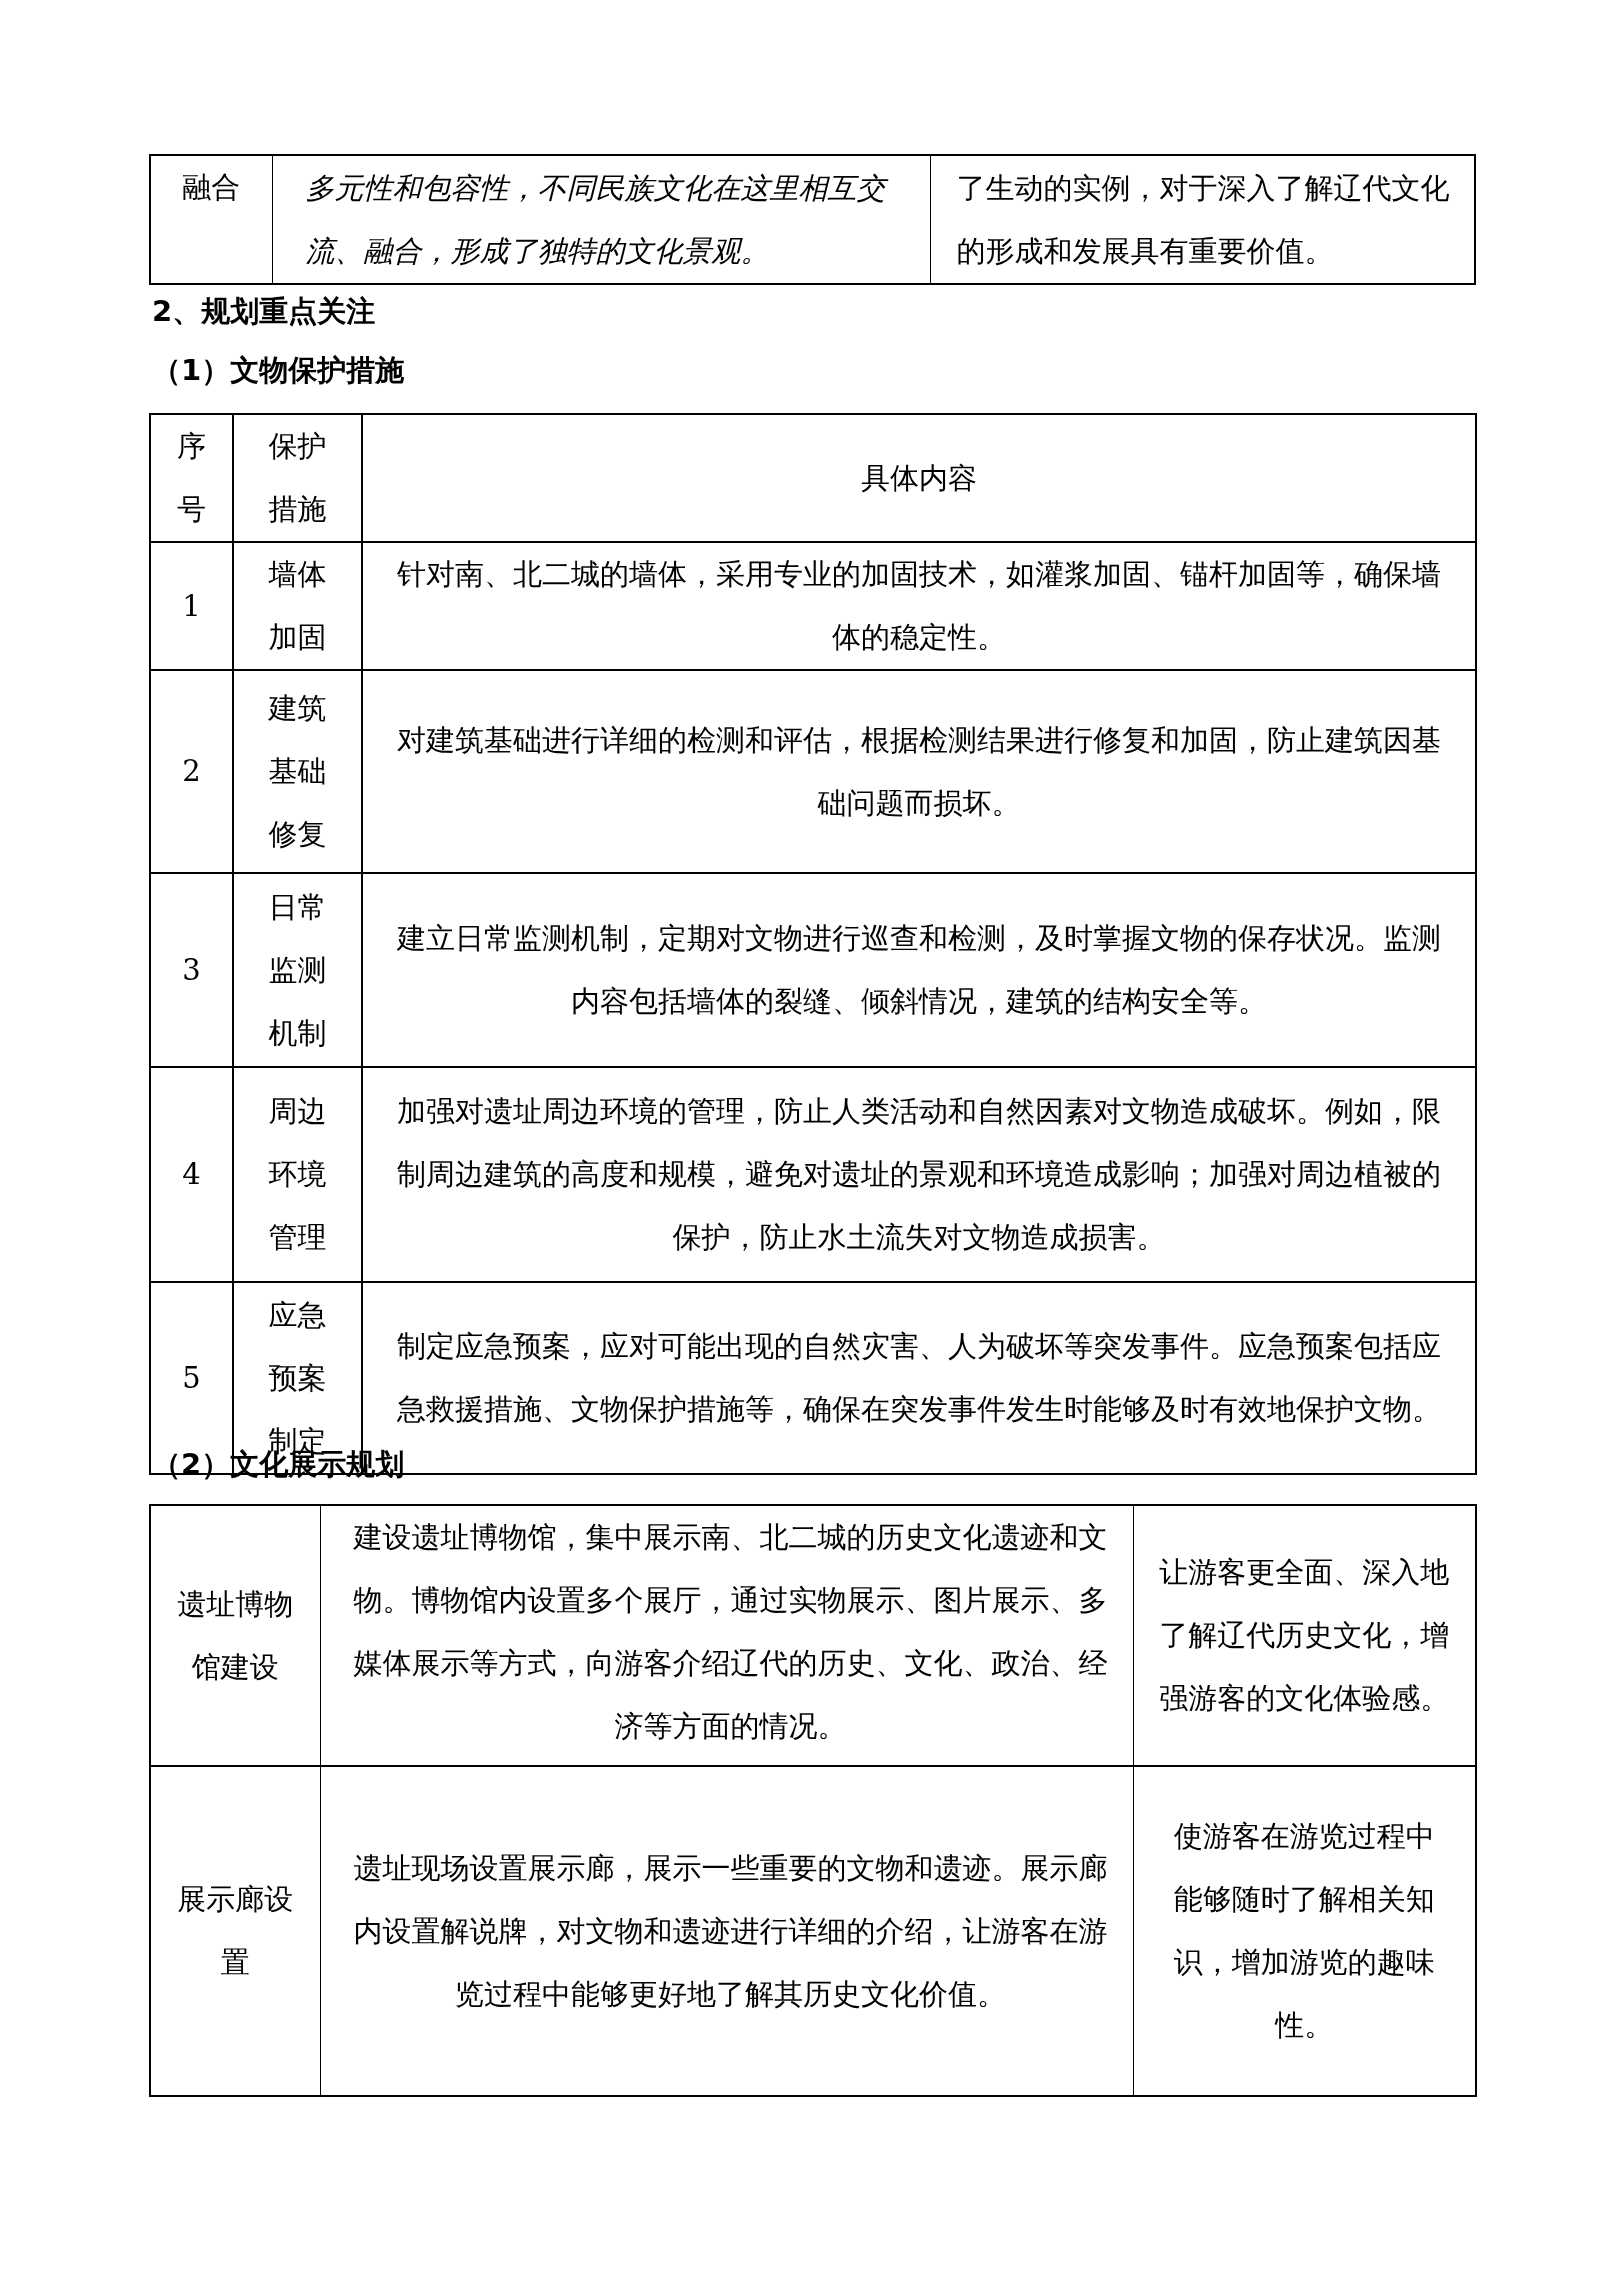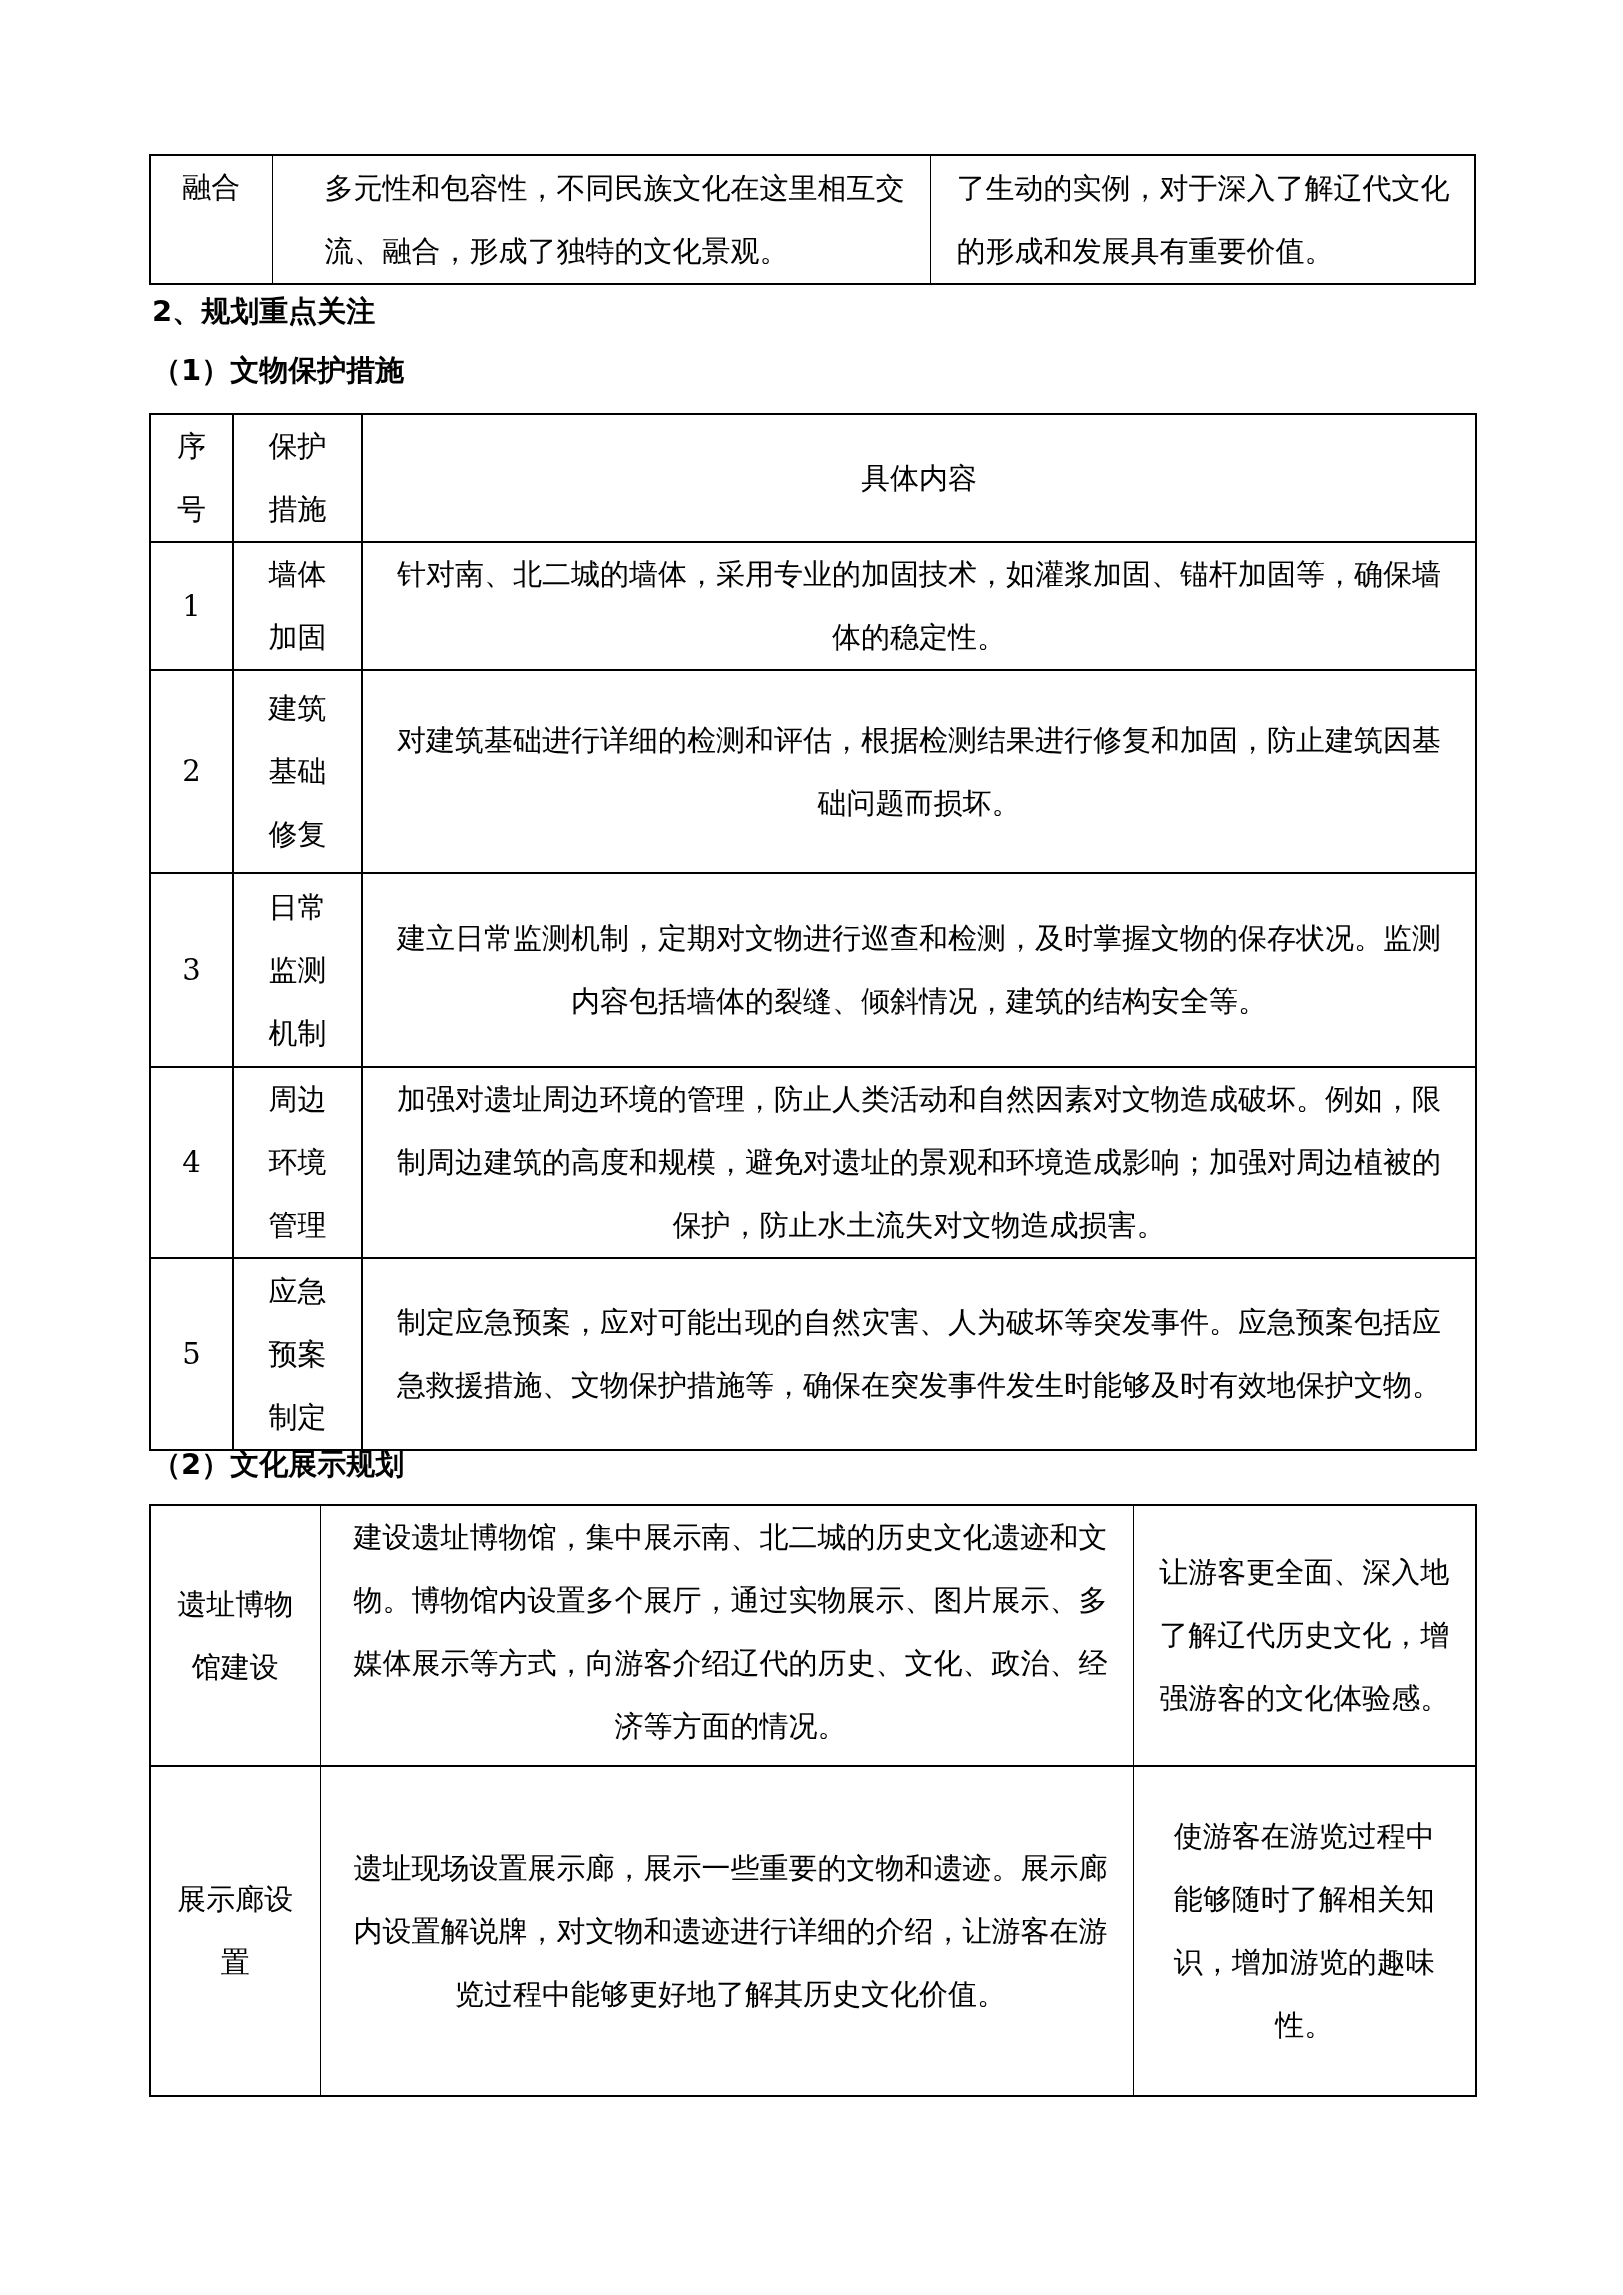"多元性和包容性，不同民族文化在这里相互交流、融合，形成了独特的文化景观。" td.thin-left { font-style: none -> italic; padding-left: 52px -> 33px }
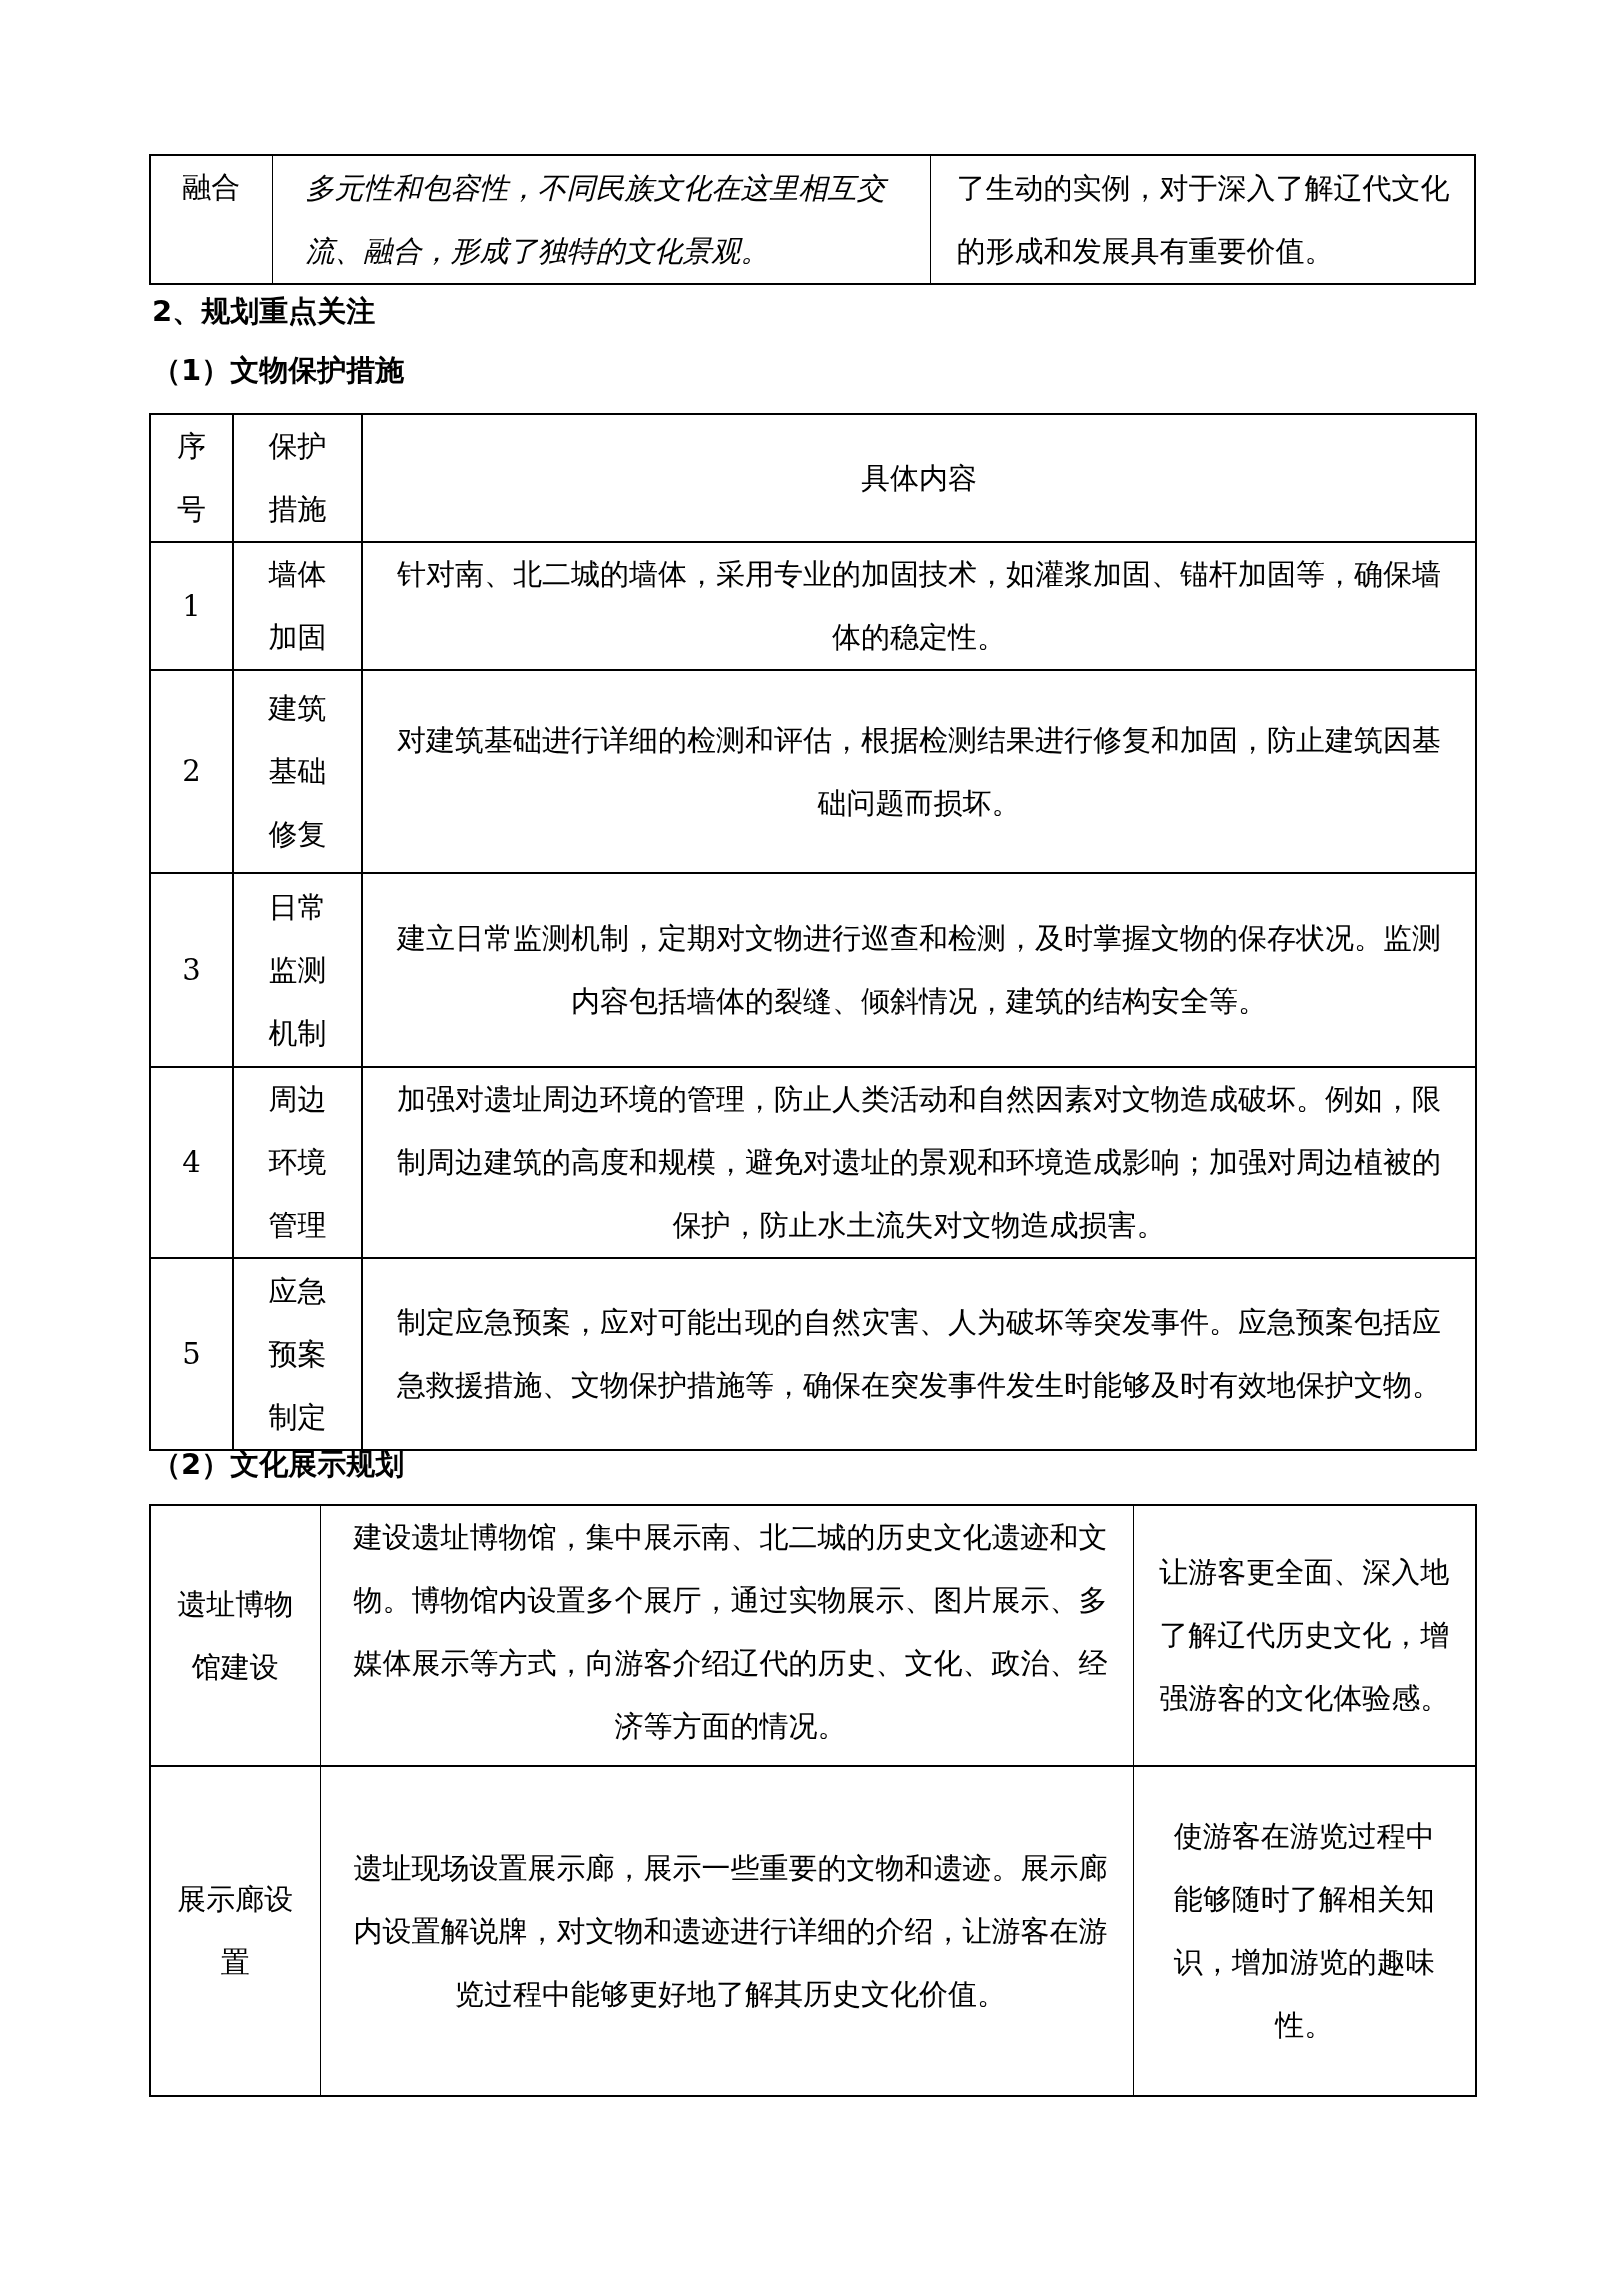"周边环境管理" td { padding: 0 26px -> 12px 26px }
